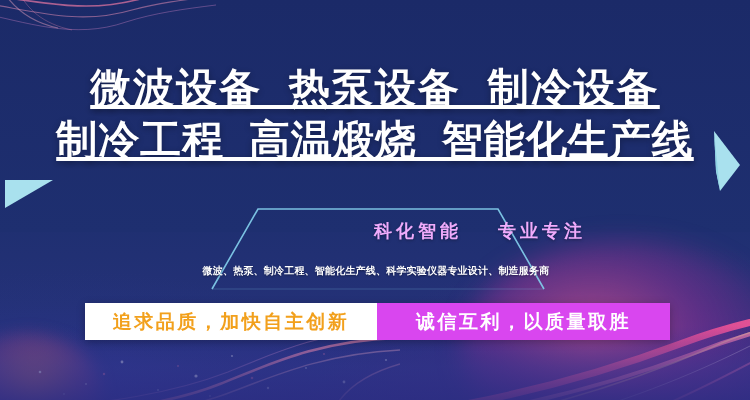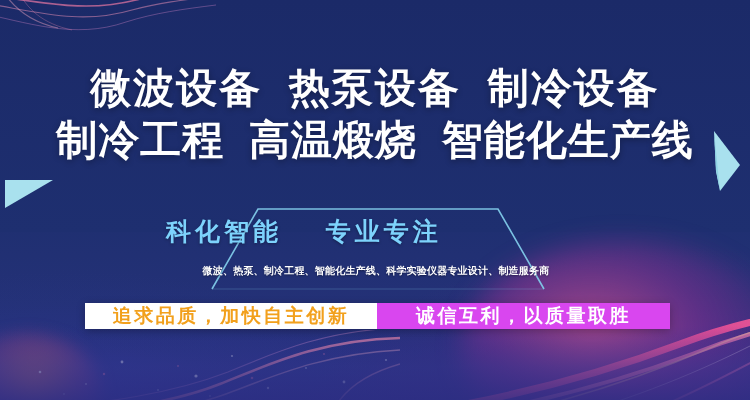"微波设备 热泵设备 制冷设备" .headline { text-decoration: none -> underline }
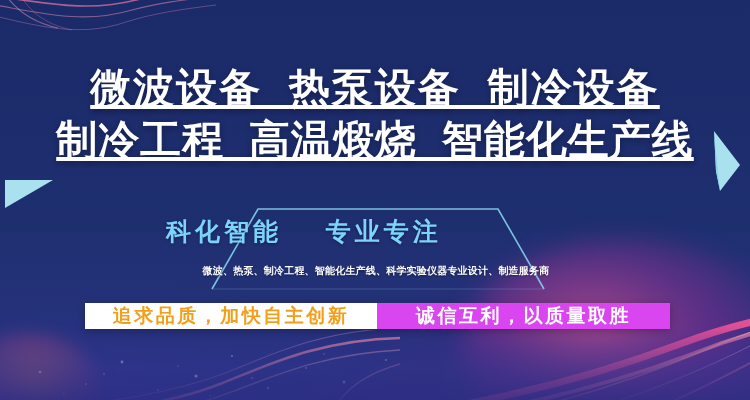"科化智能 专业专注" .mid-title { color: #7dd3fc -> #f0abfc; font-size: 25px -> 18px; text-align: left -> right }
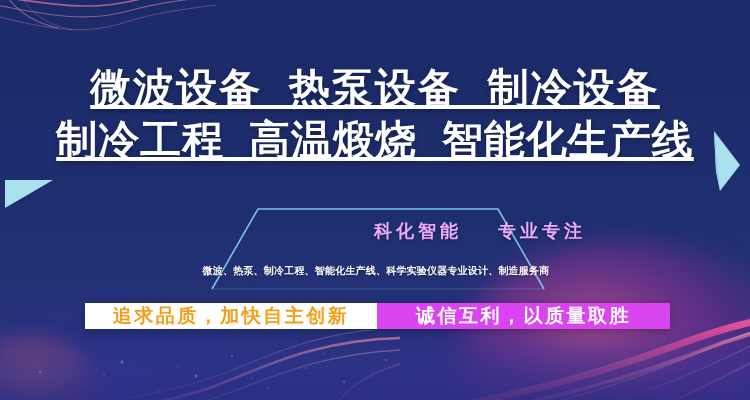"追求品质，加快自主创新" .slogans { height: 26px -> 37px }
